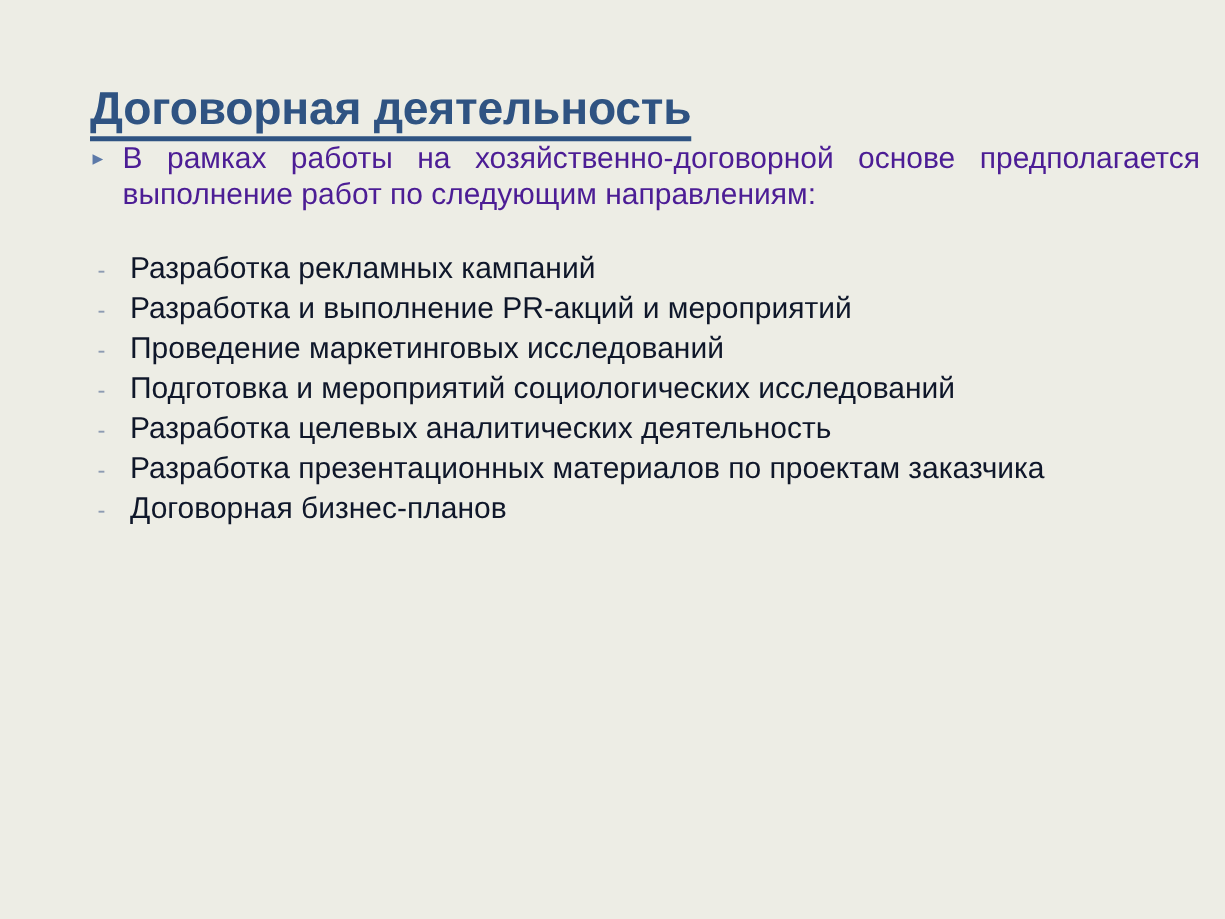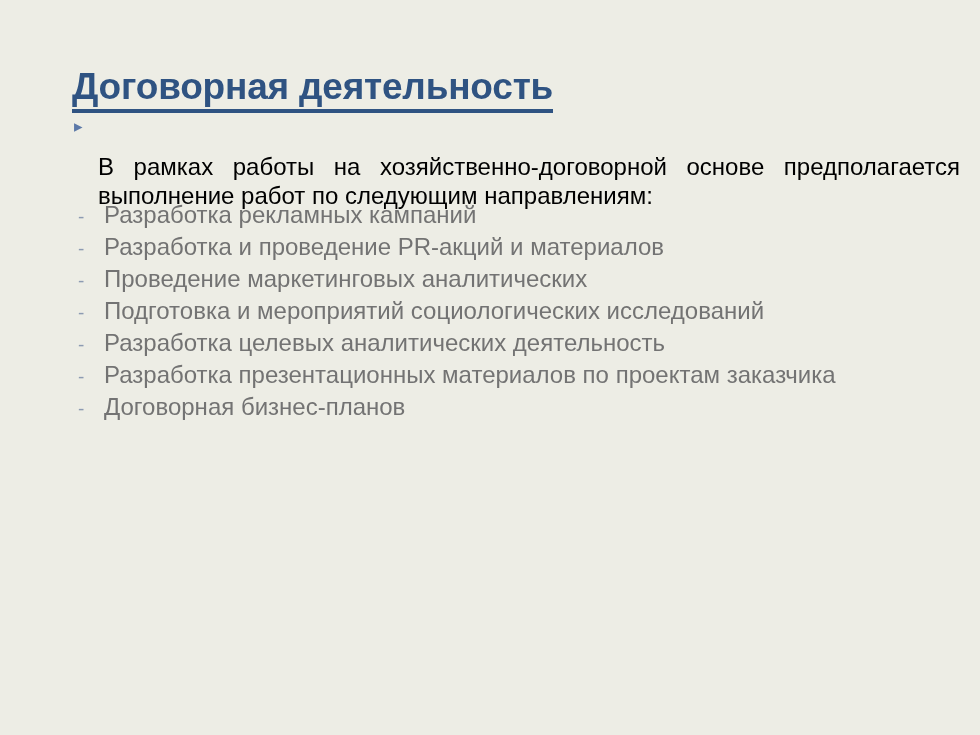"В рамках работы на" .intro-text { color: #000000 -> #4c1d95; margin-top: 40px -> none }
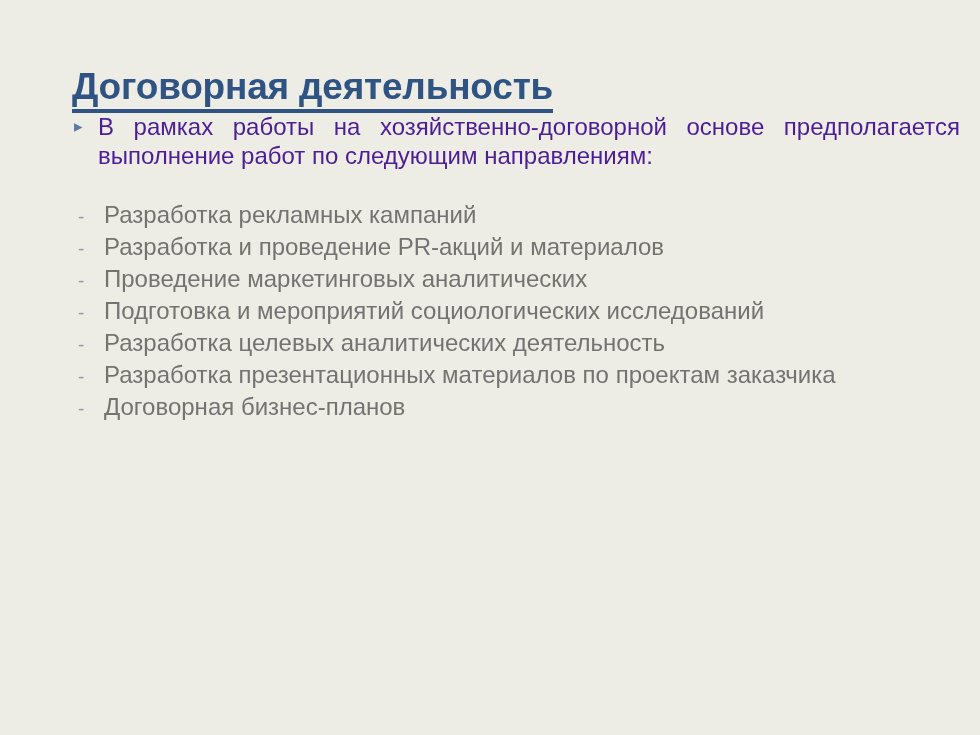"Разработка рекламных кампаний" .item-text { color: #737373 -> #0f172a }
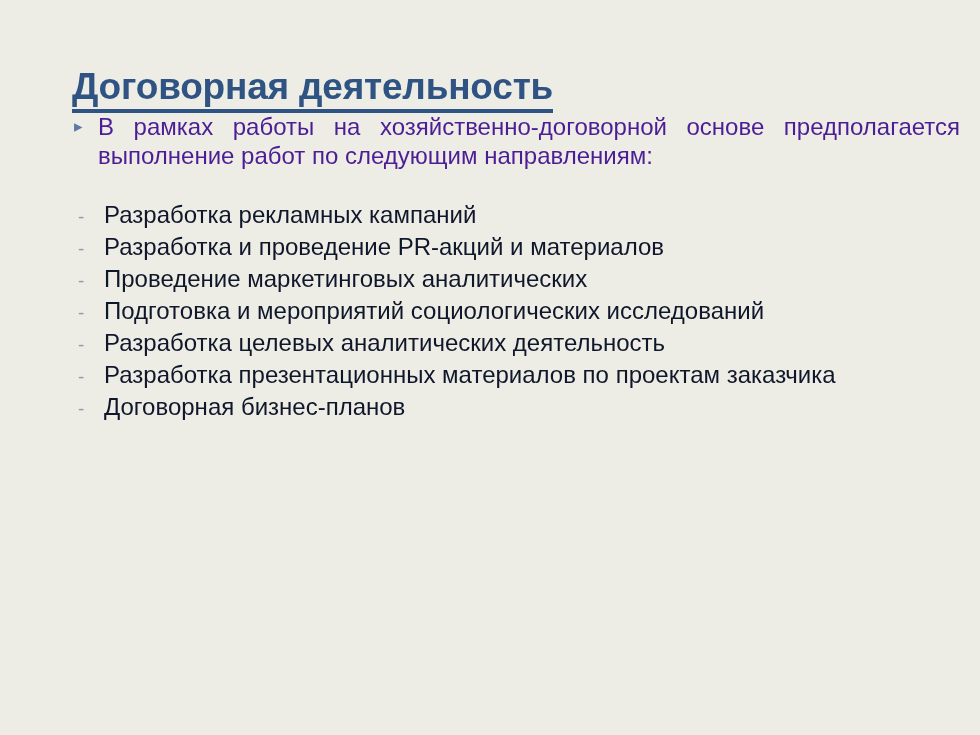"Разработка и проведение PR-акций и" span.item-text { text: проведение PR-акций и материалов -> выполнение PR-акций и мероприятий }
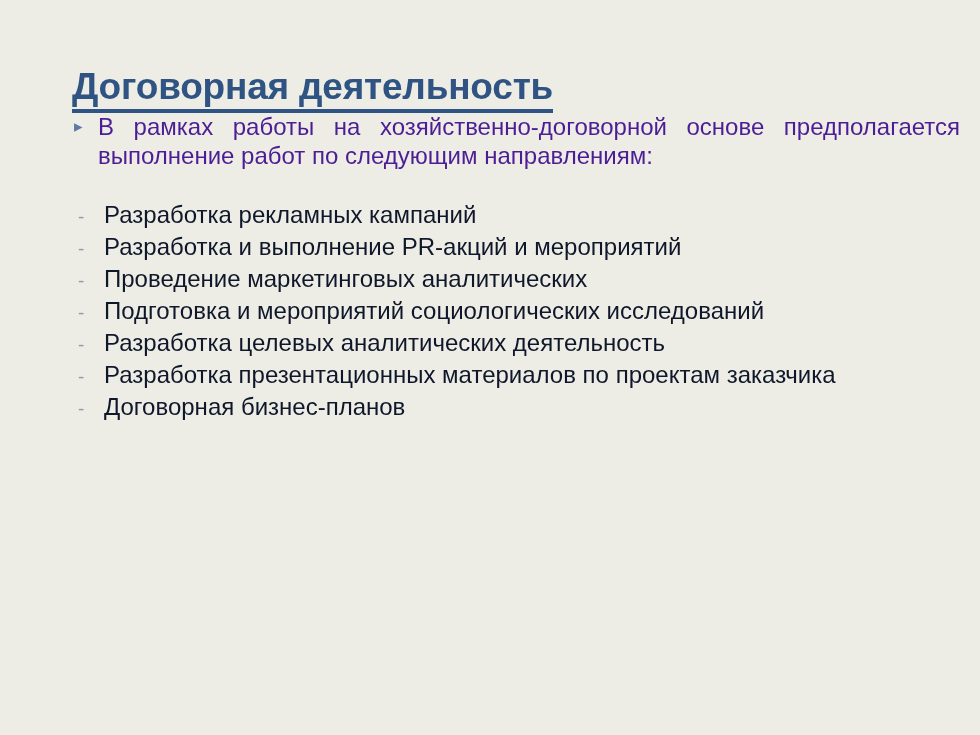"Проведение маркетинговых аналитических" span.item-text { text: аналитических -> исследований }
